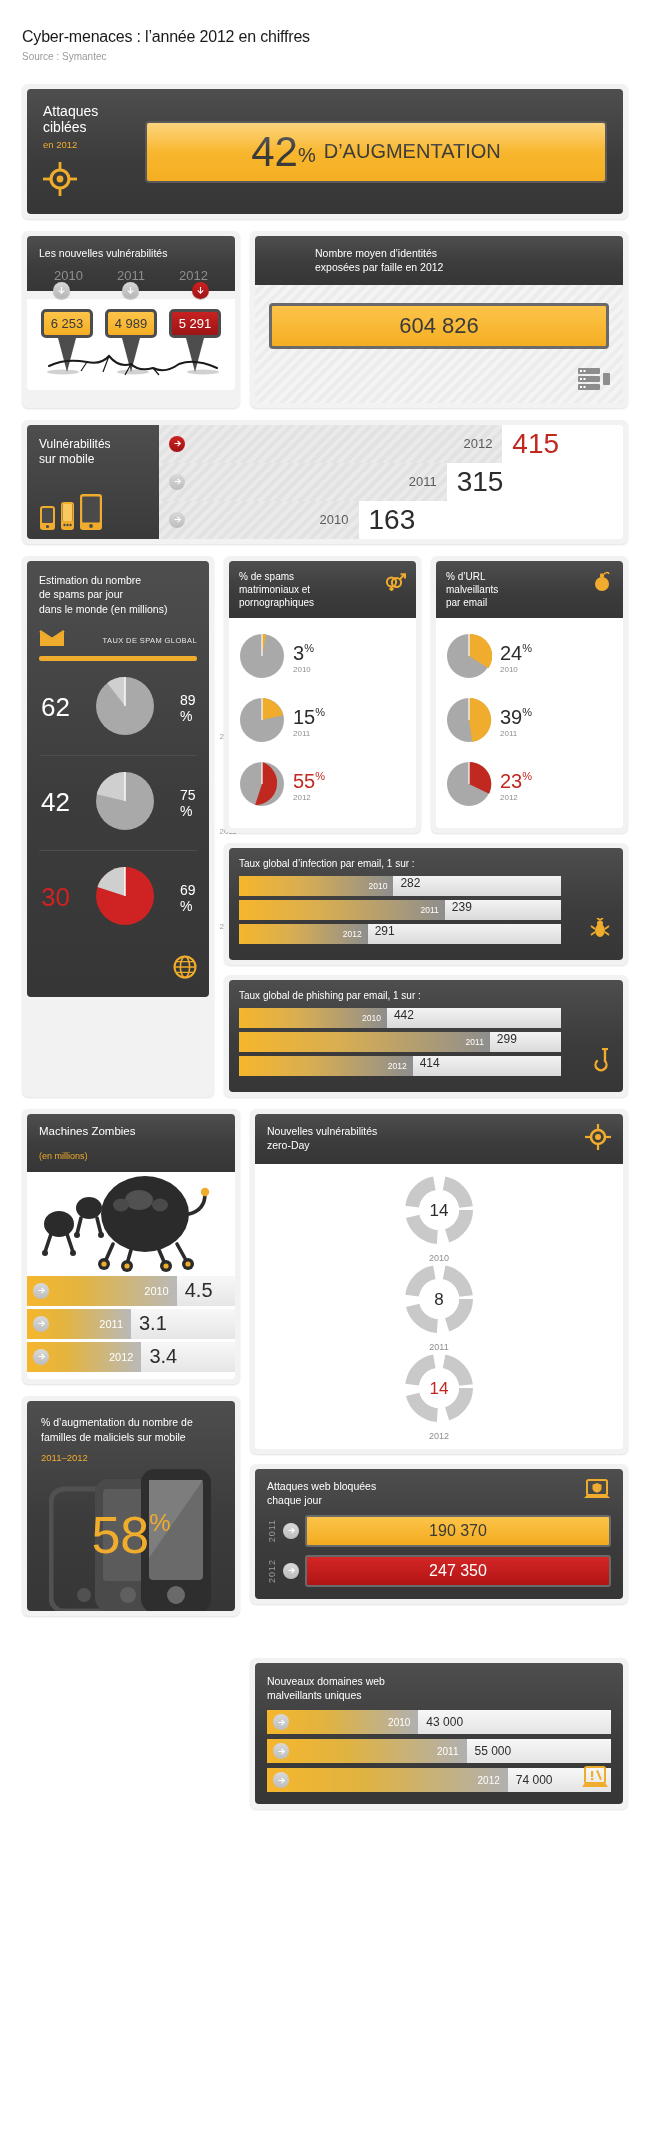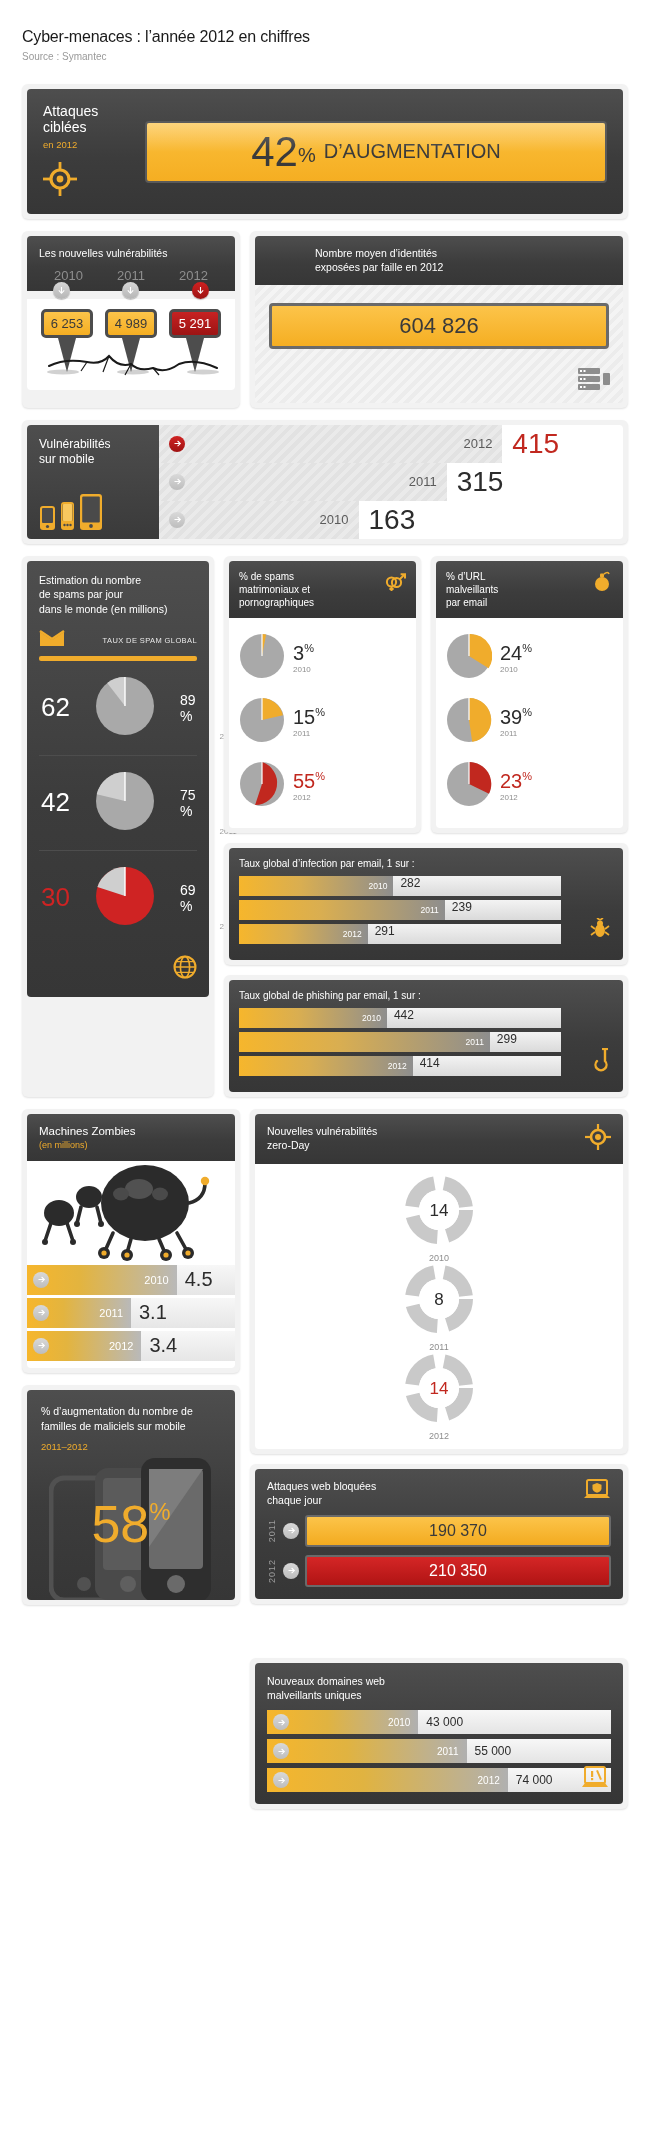"(en millions)" .zhdr .s { margin-top: 3px -> 14px }
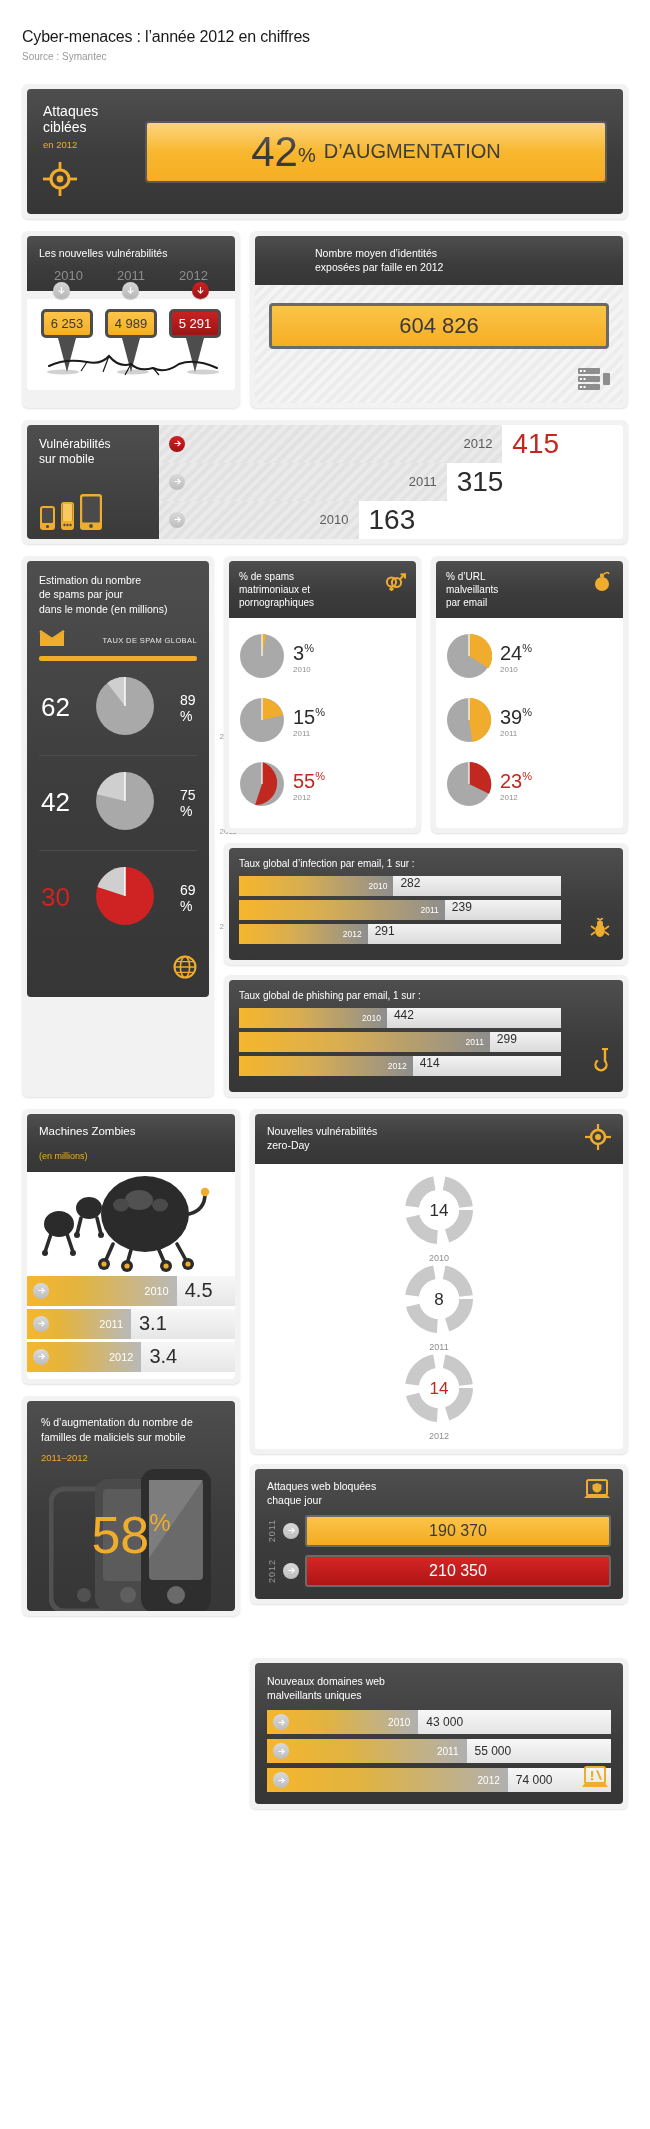"210 350" span.awbox { text: 210 350 -> 247 350 }
